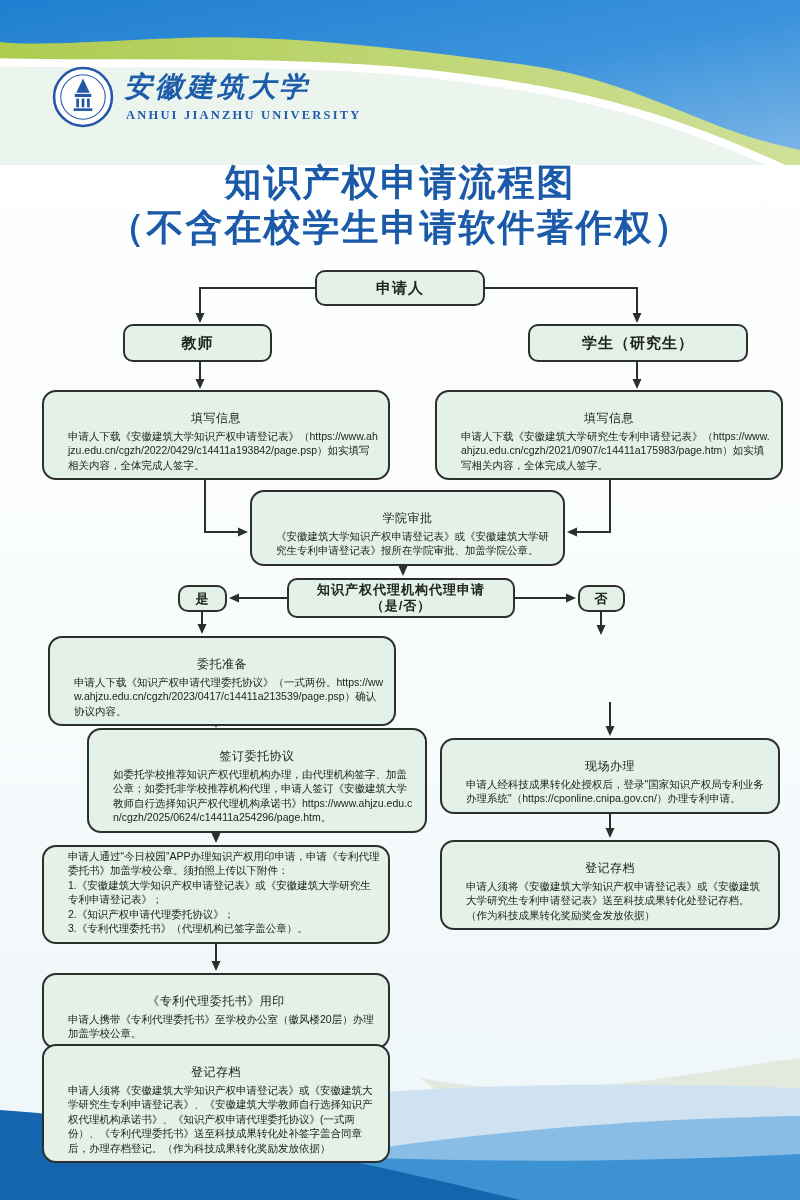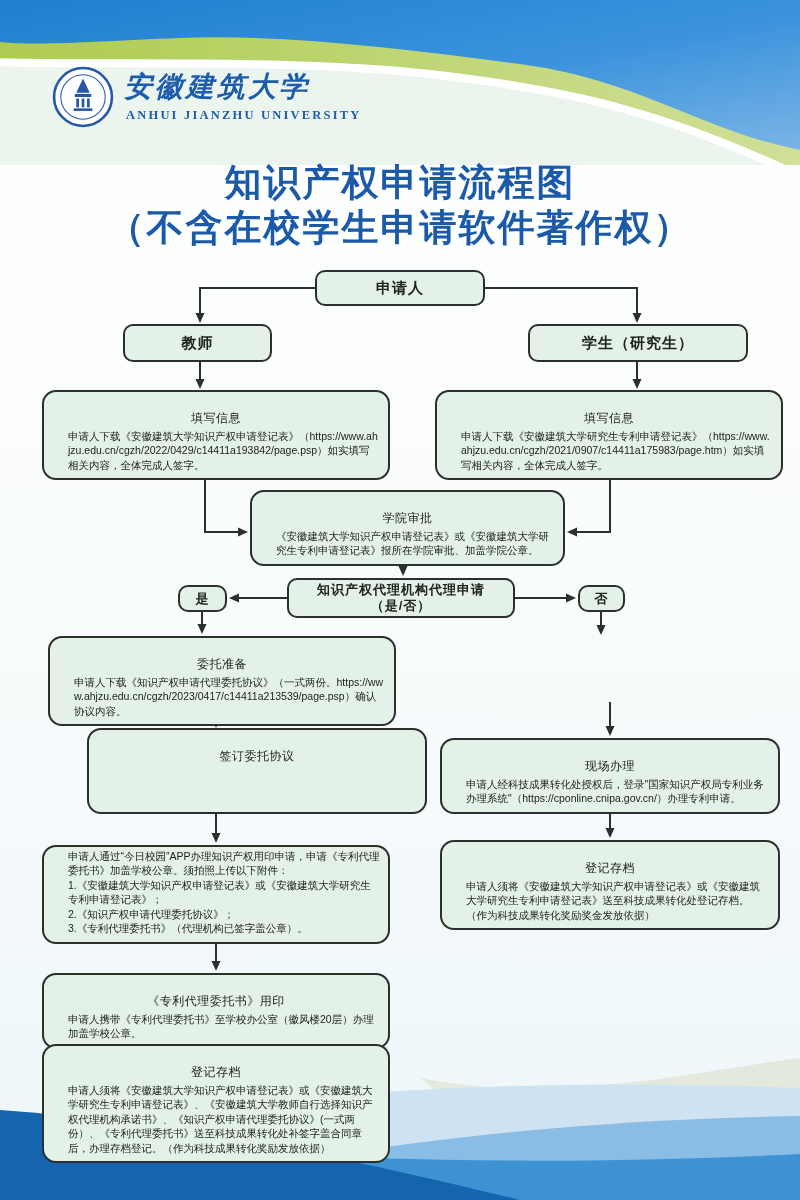"如委托学校推荐知识产权代理机构办理，由代理机构签字、加盖公章；如委托非学校推荐机" div.node-body { html: none -> <div>如委托学校推荐知识产权代理机构办理，由代理机构签字、加盖公章；如委托非学校推荐机构代理，申请人签订《安徽建筑大学教师自行选择知识产权代理机构承诺书》https://www.ahjzu.edu.cn/cgzh/2025/0624/c14411a254296/page.htm。</div> }
